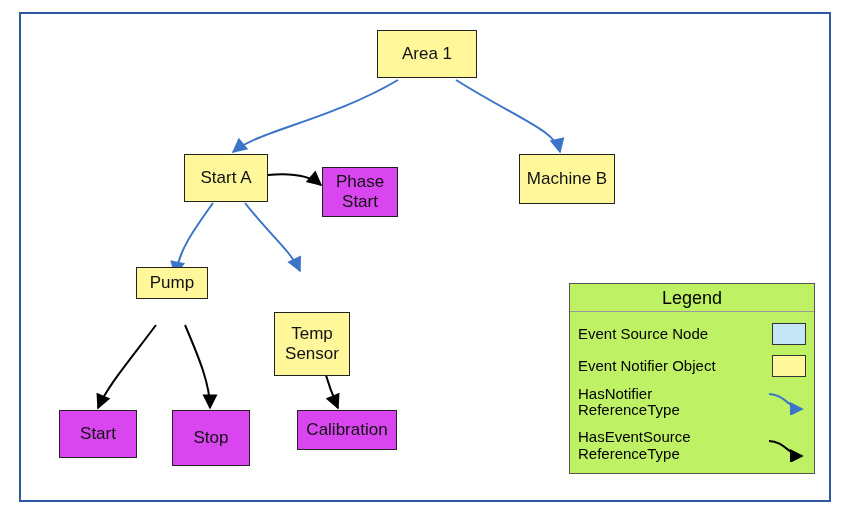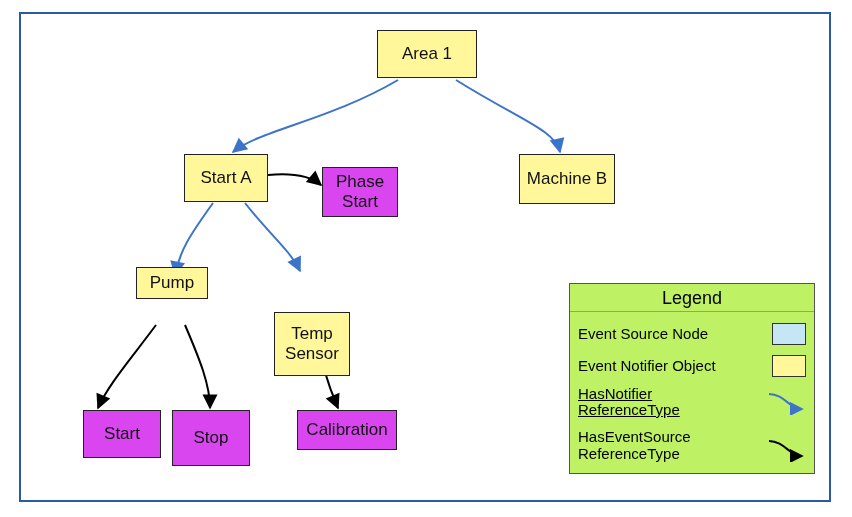"HasNotifier" span.label { text-decoration: underline -> none }
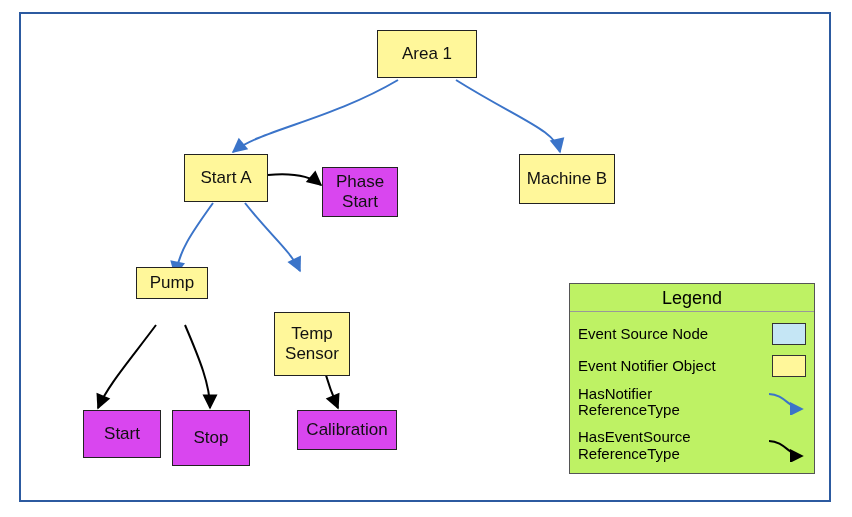"Start" div.node { margin-left: 24px -> none }
